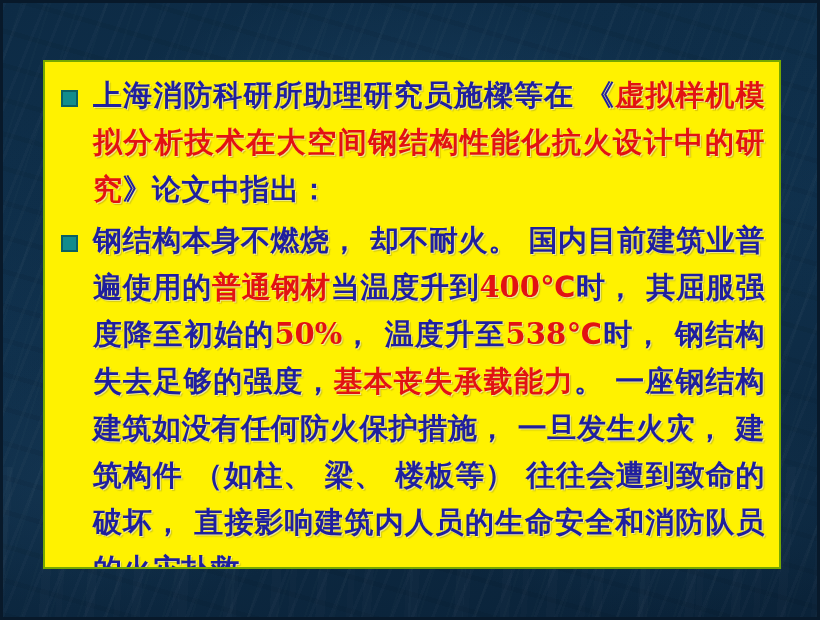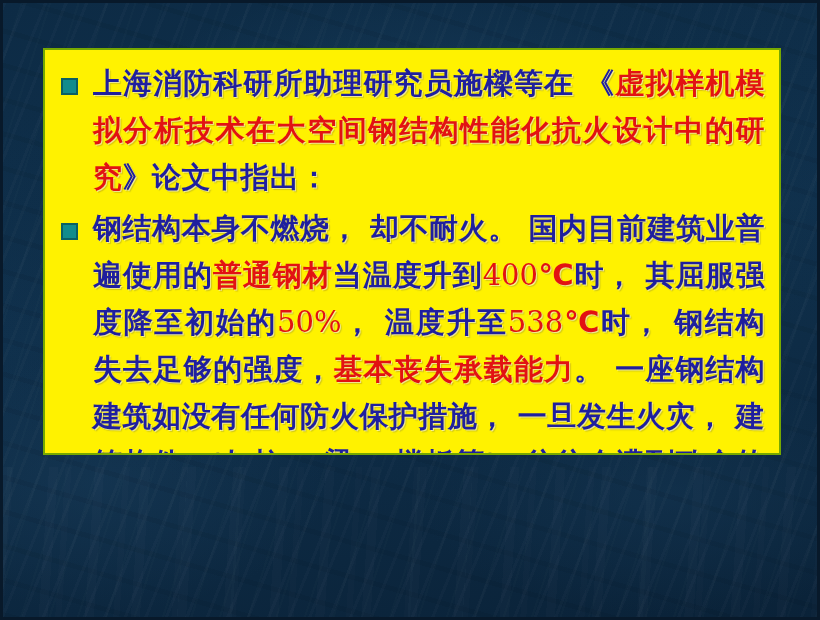"上海消防科研所助理研究员施樑等在" #content-panel { height: 407px -> 509px; top: 45px -> 57px }
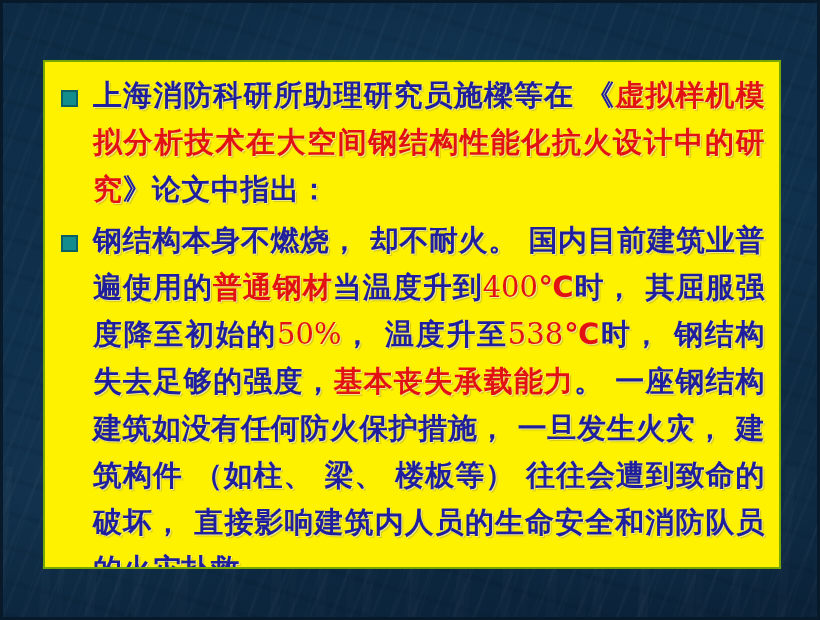"400" .num { font-weight: normal -> bold }
